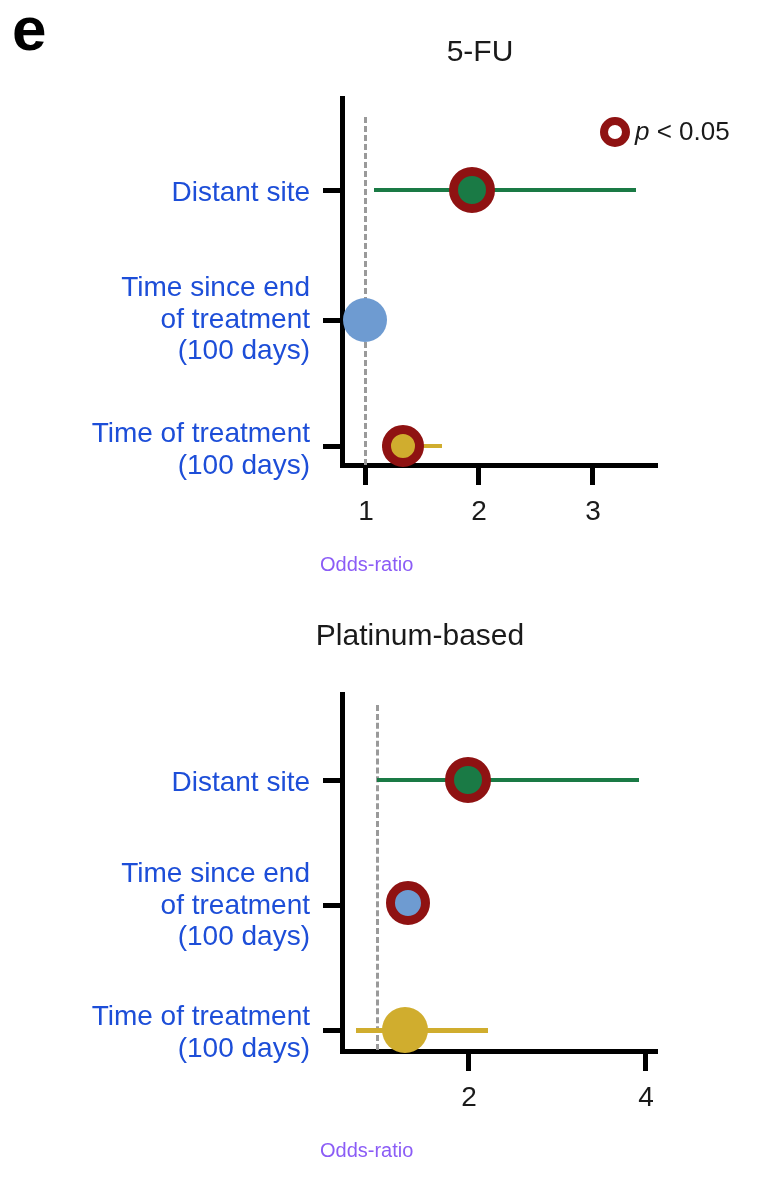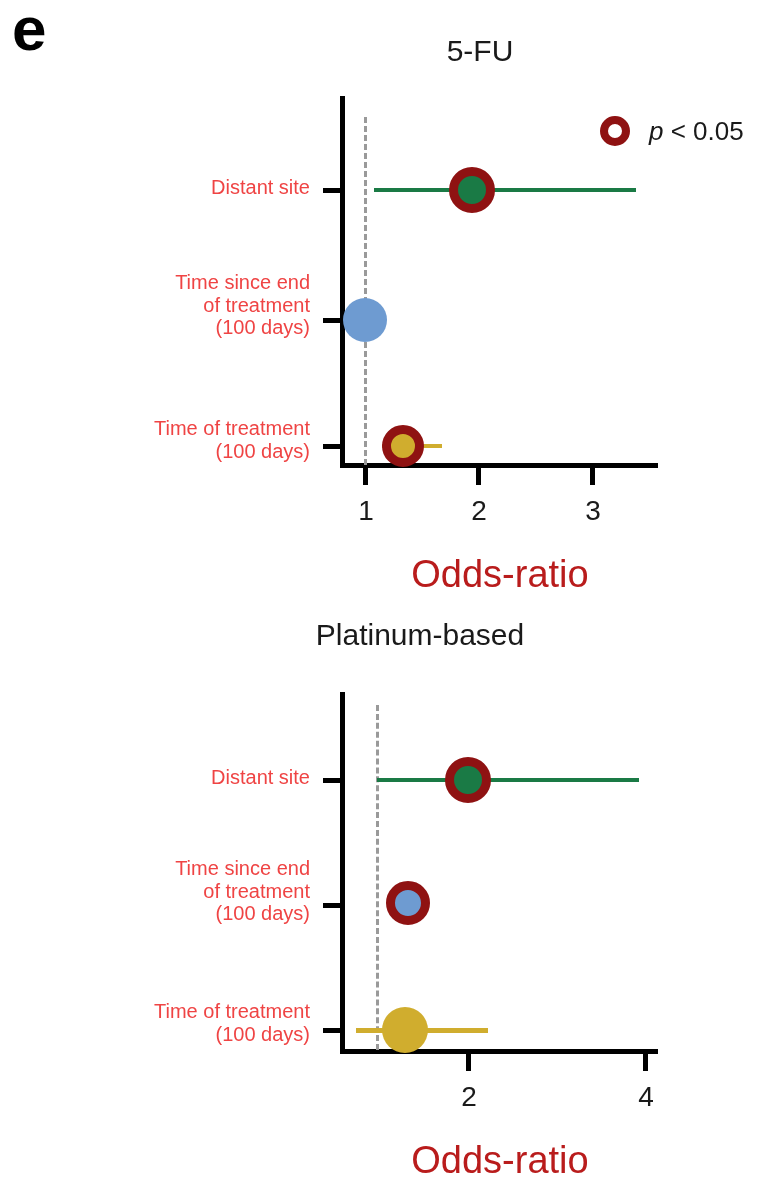"p < 0.05" .legend { align-items: none -> center; gap: 19px -> 5px }
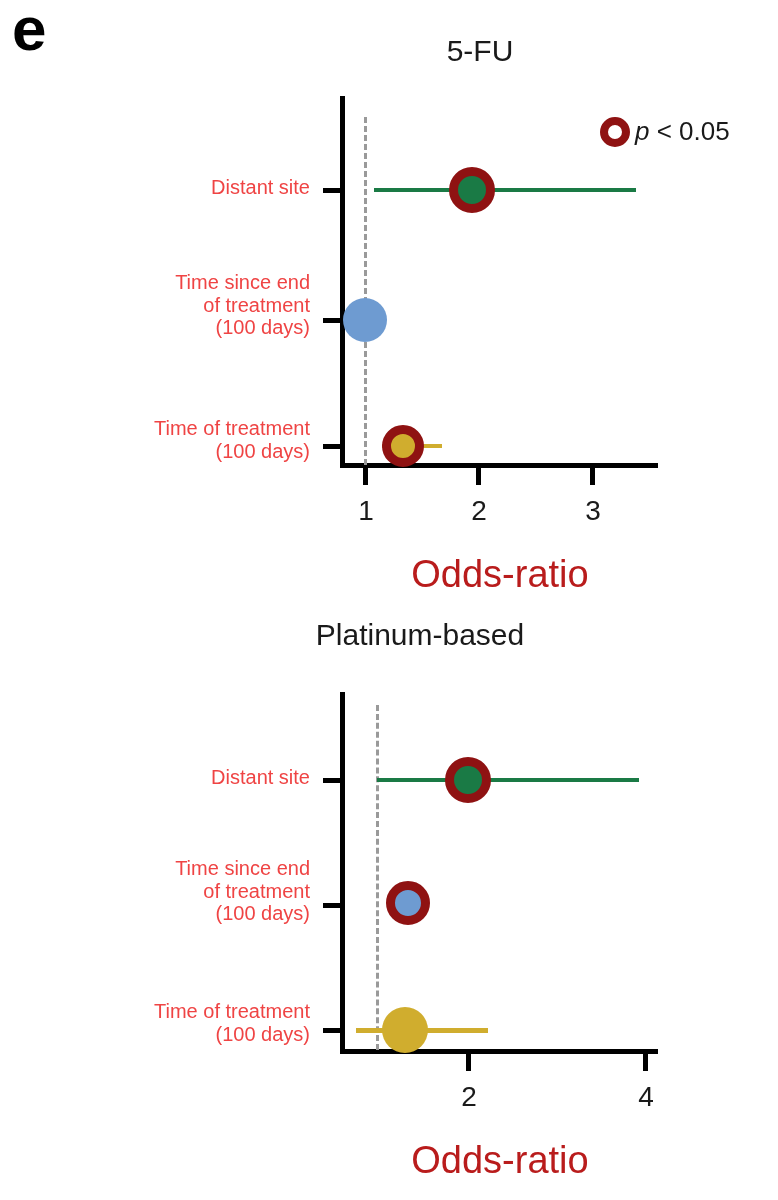"Distant site" .ylabel { color: #ef4444 -> #1d4ed8; font-size: 20px -> 28px }
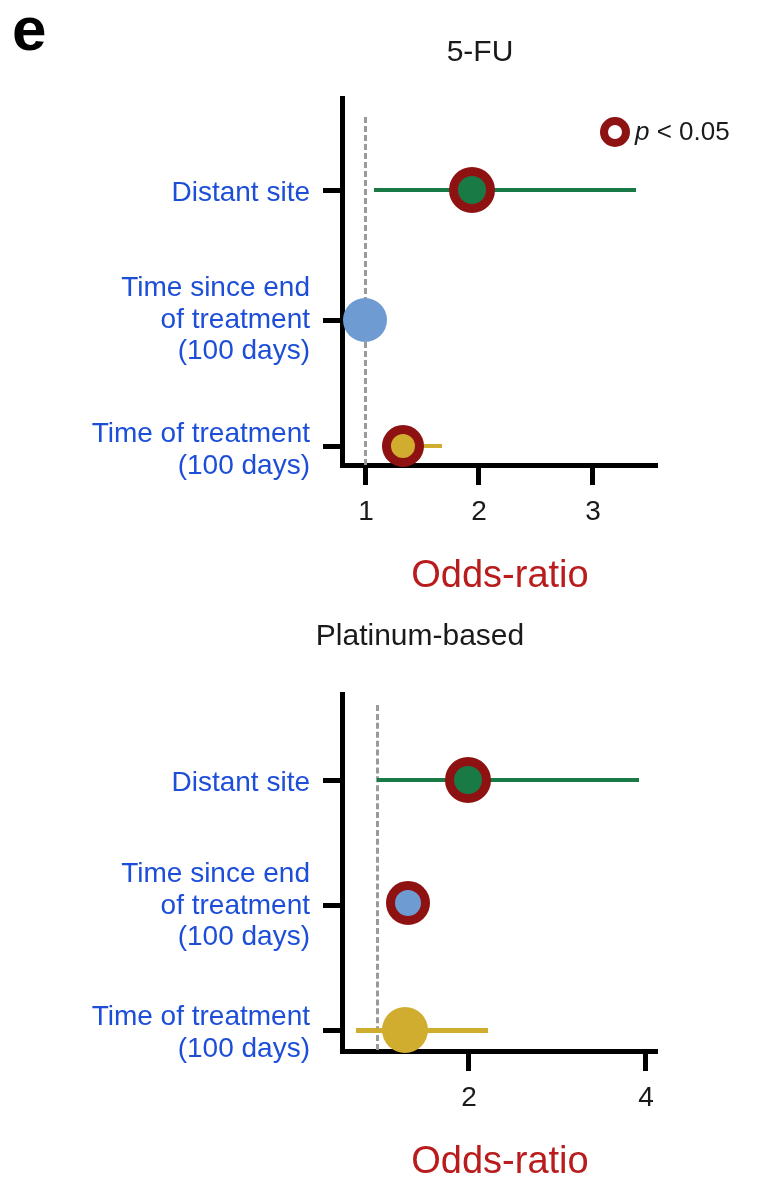"Odds-ratio" .axis-title-x { color: #b91c1c -> #8b5cf6; font-size: 38px -> 20px; text-align: center -> none }
